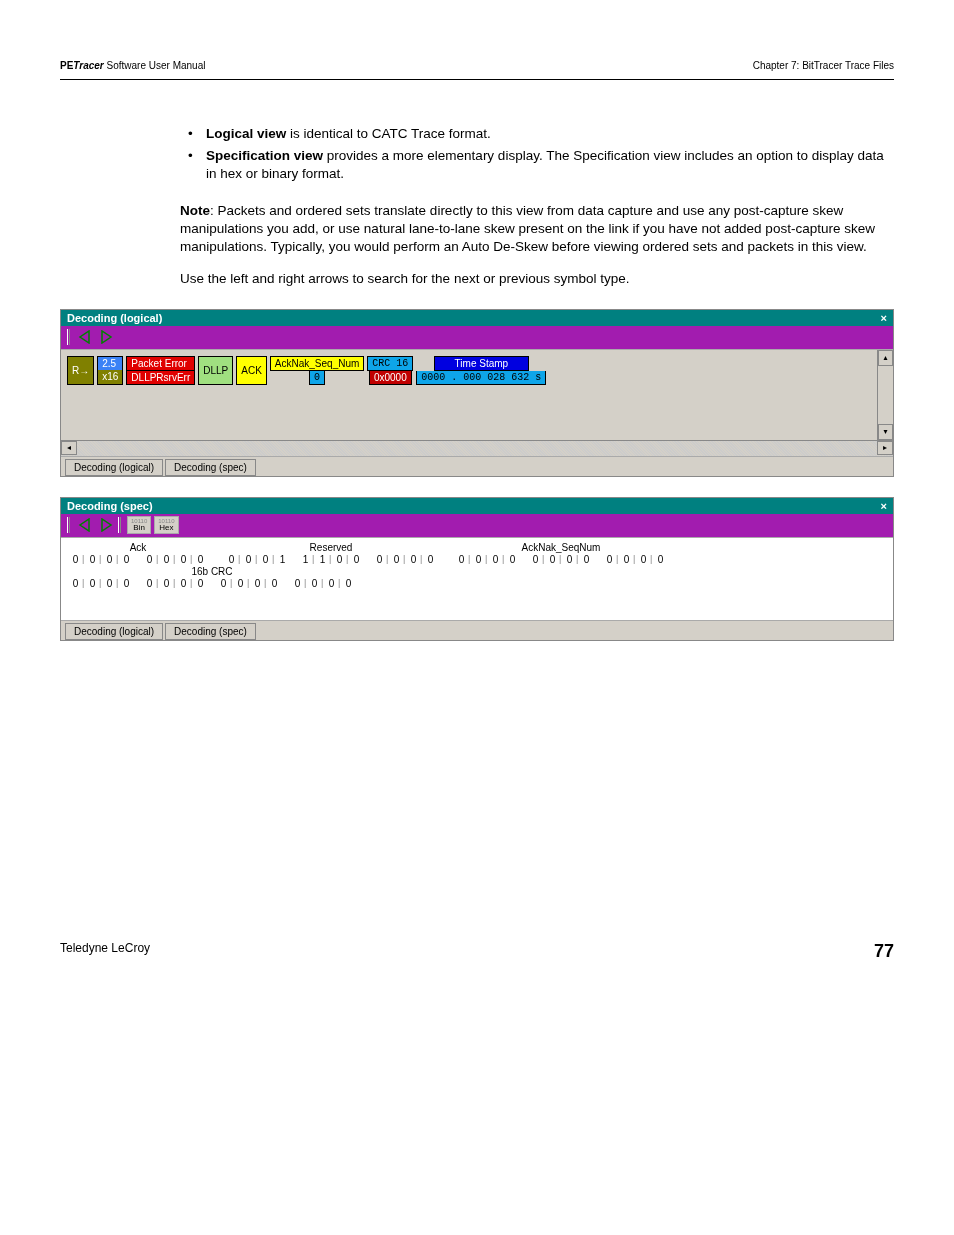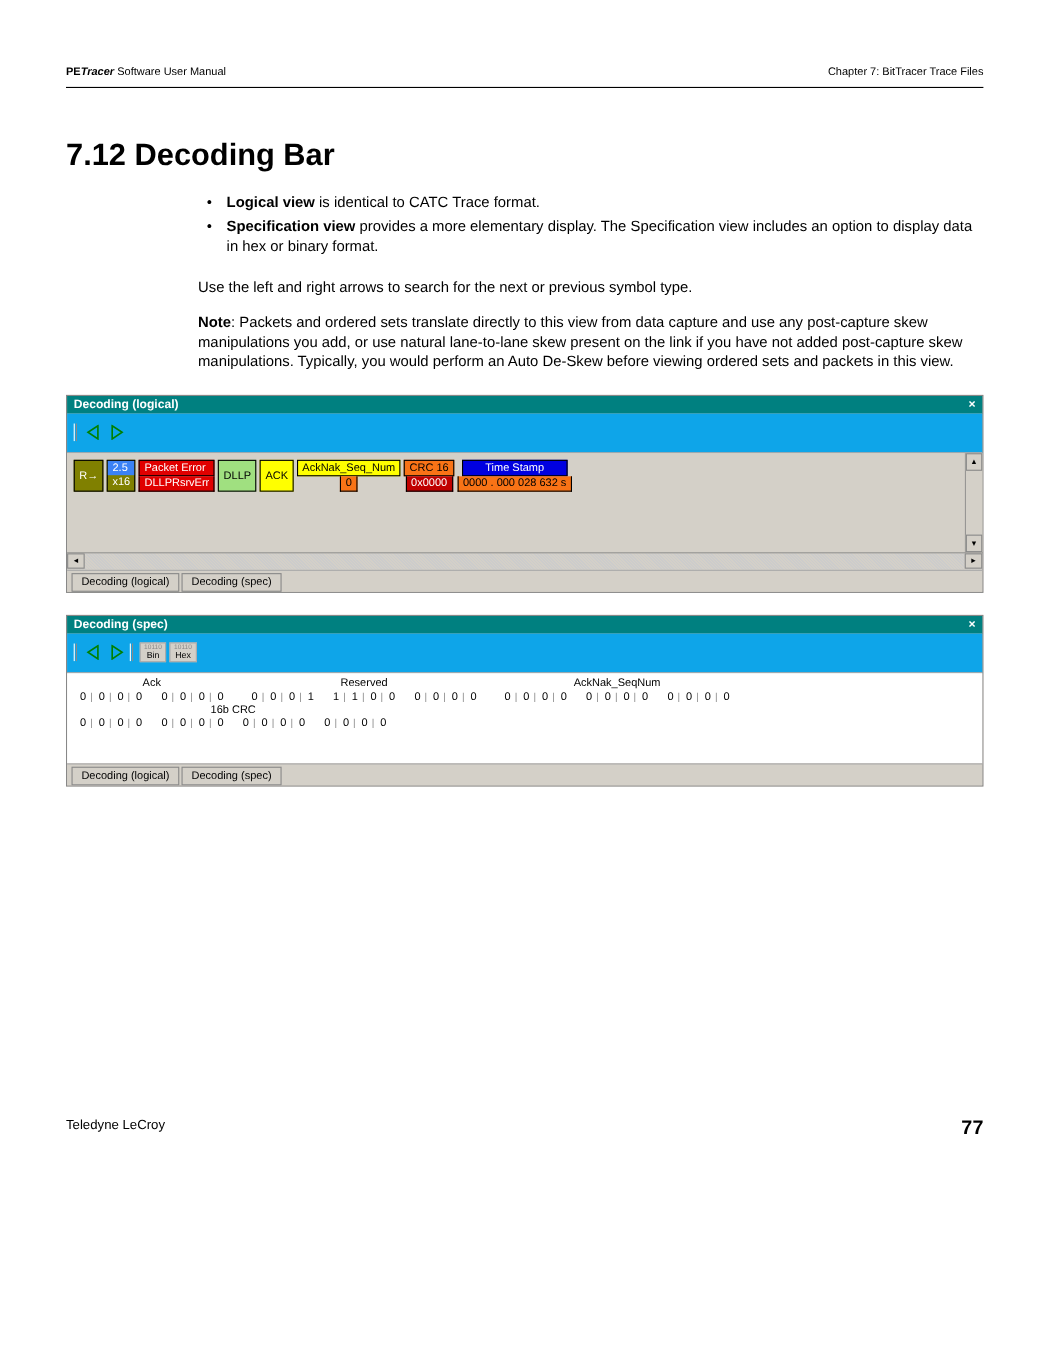"7.12 Decoding Bar" h1 { html: <h1>7.12 Decoding Bar</h1> -> none }
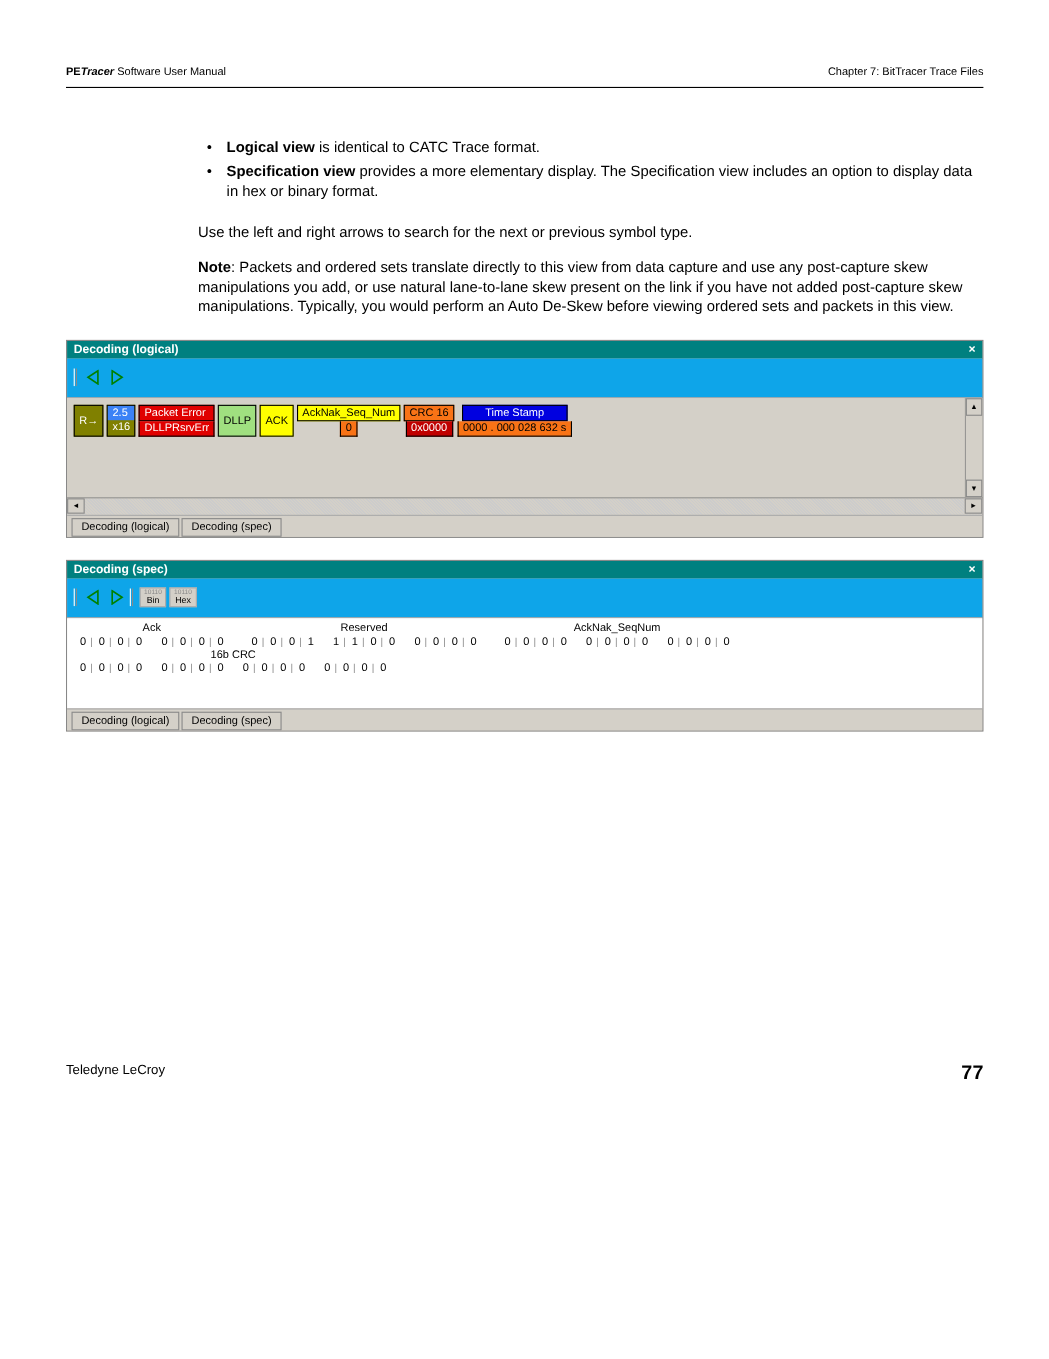"Use the left and right" p { order: before "Note: Packets and ordered sets" -> after "Note: Packets and ordered sets" }
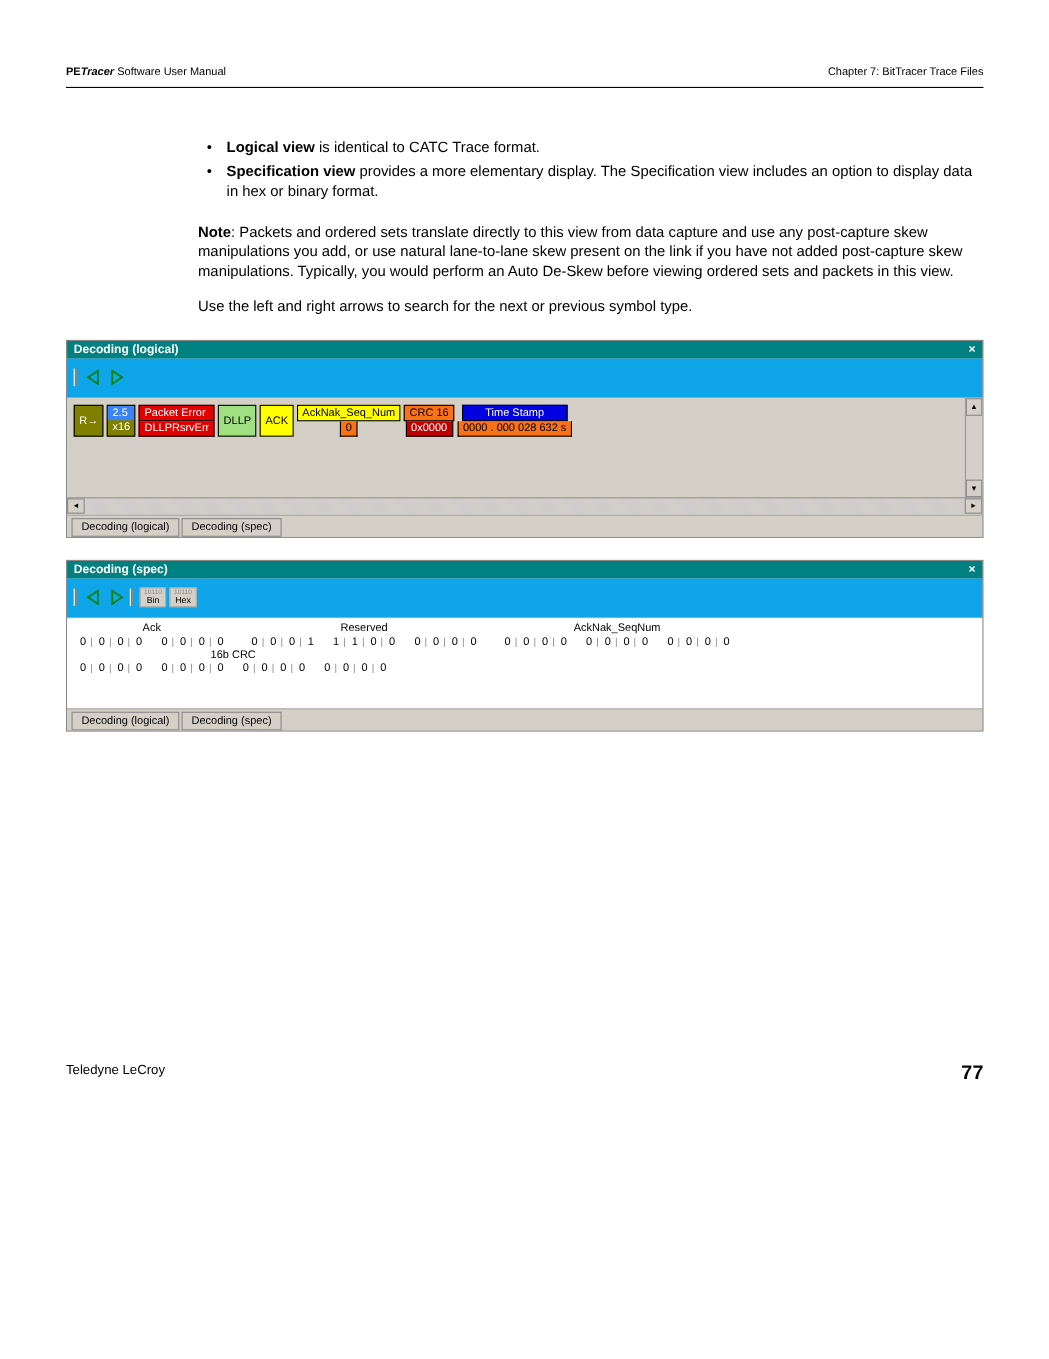"CRC 16" .c-white { background: #f97316 -> #0ea5e9; font-family: none -> Liberation Mono, monospace }
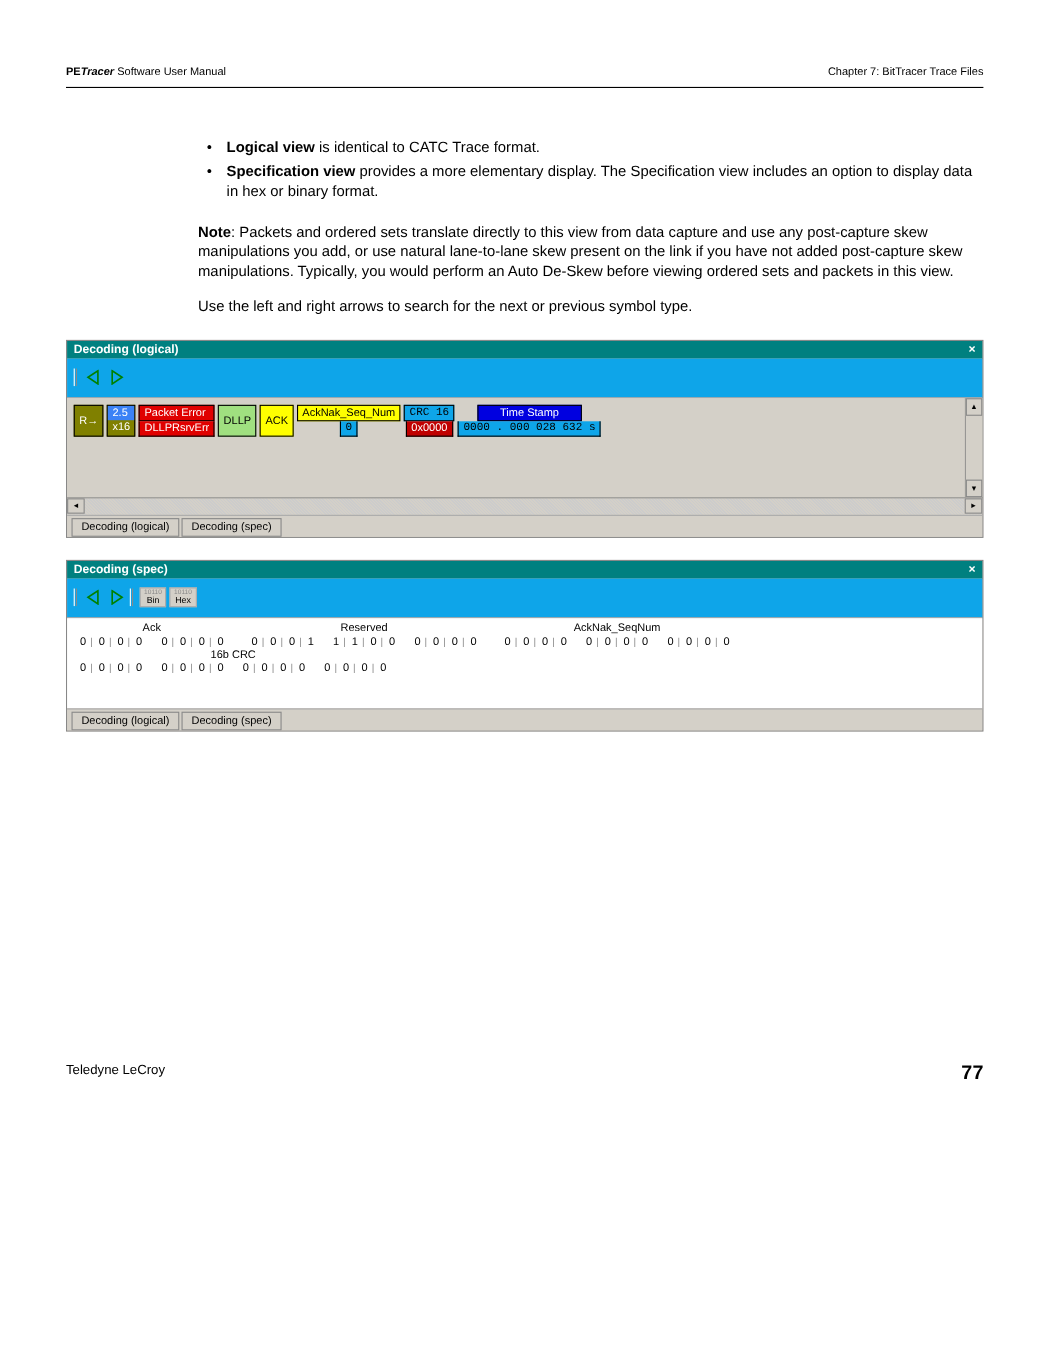"Bin" .toolbar { background: #0ea5e9 -> #a21caf; height: 36px -> 24px }
